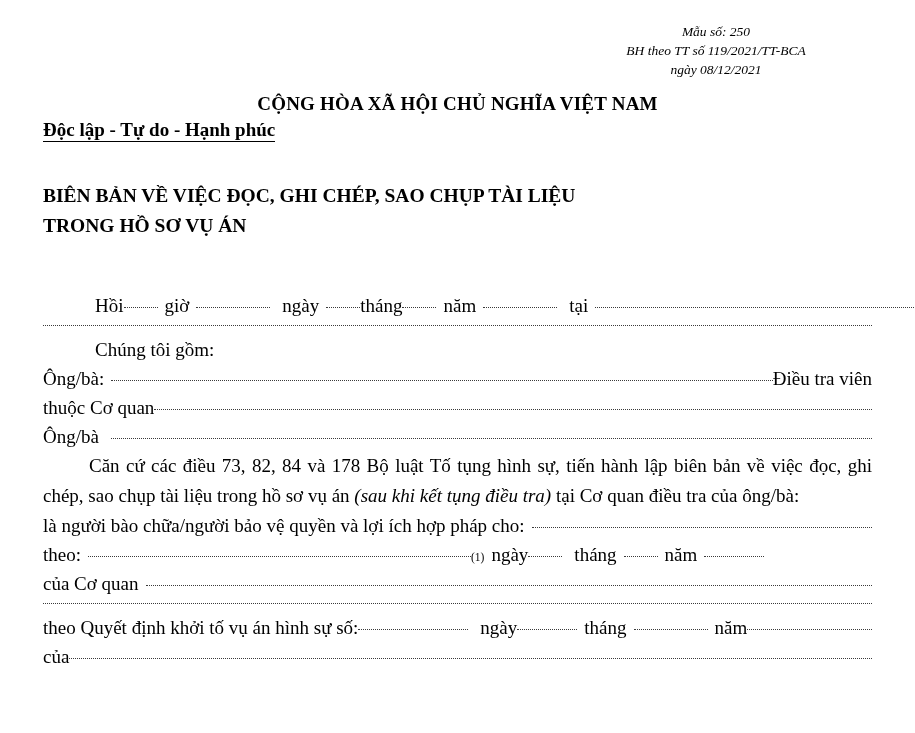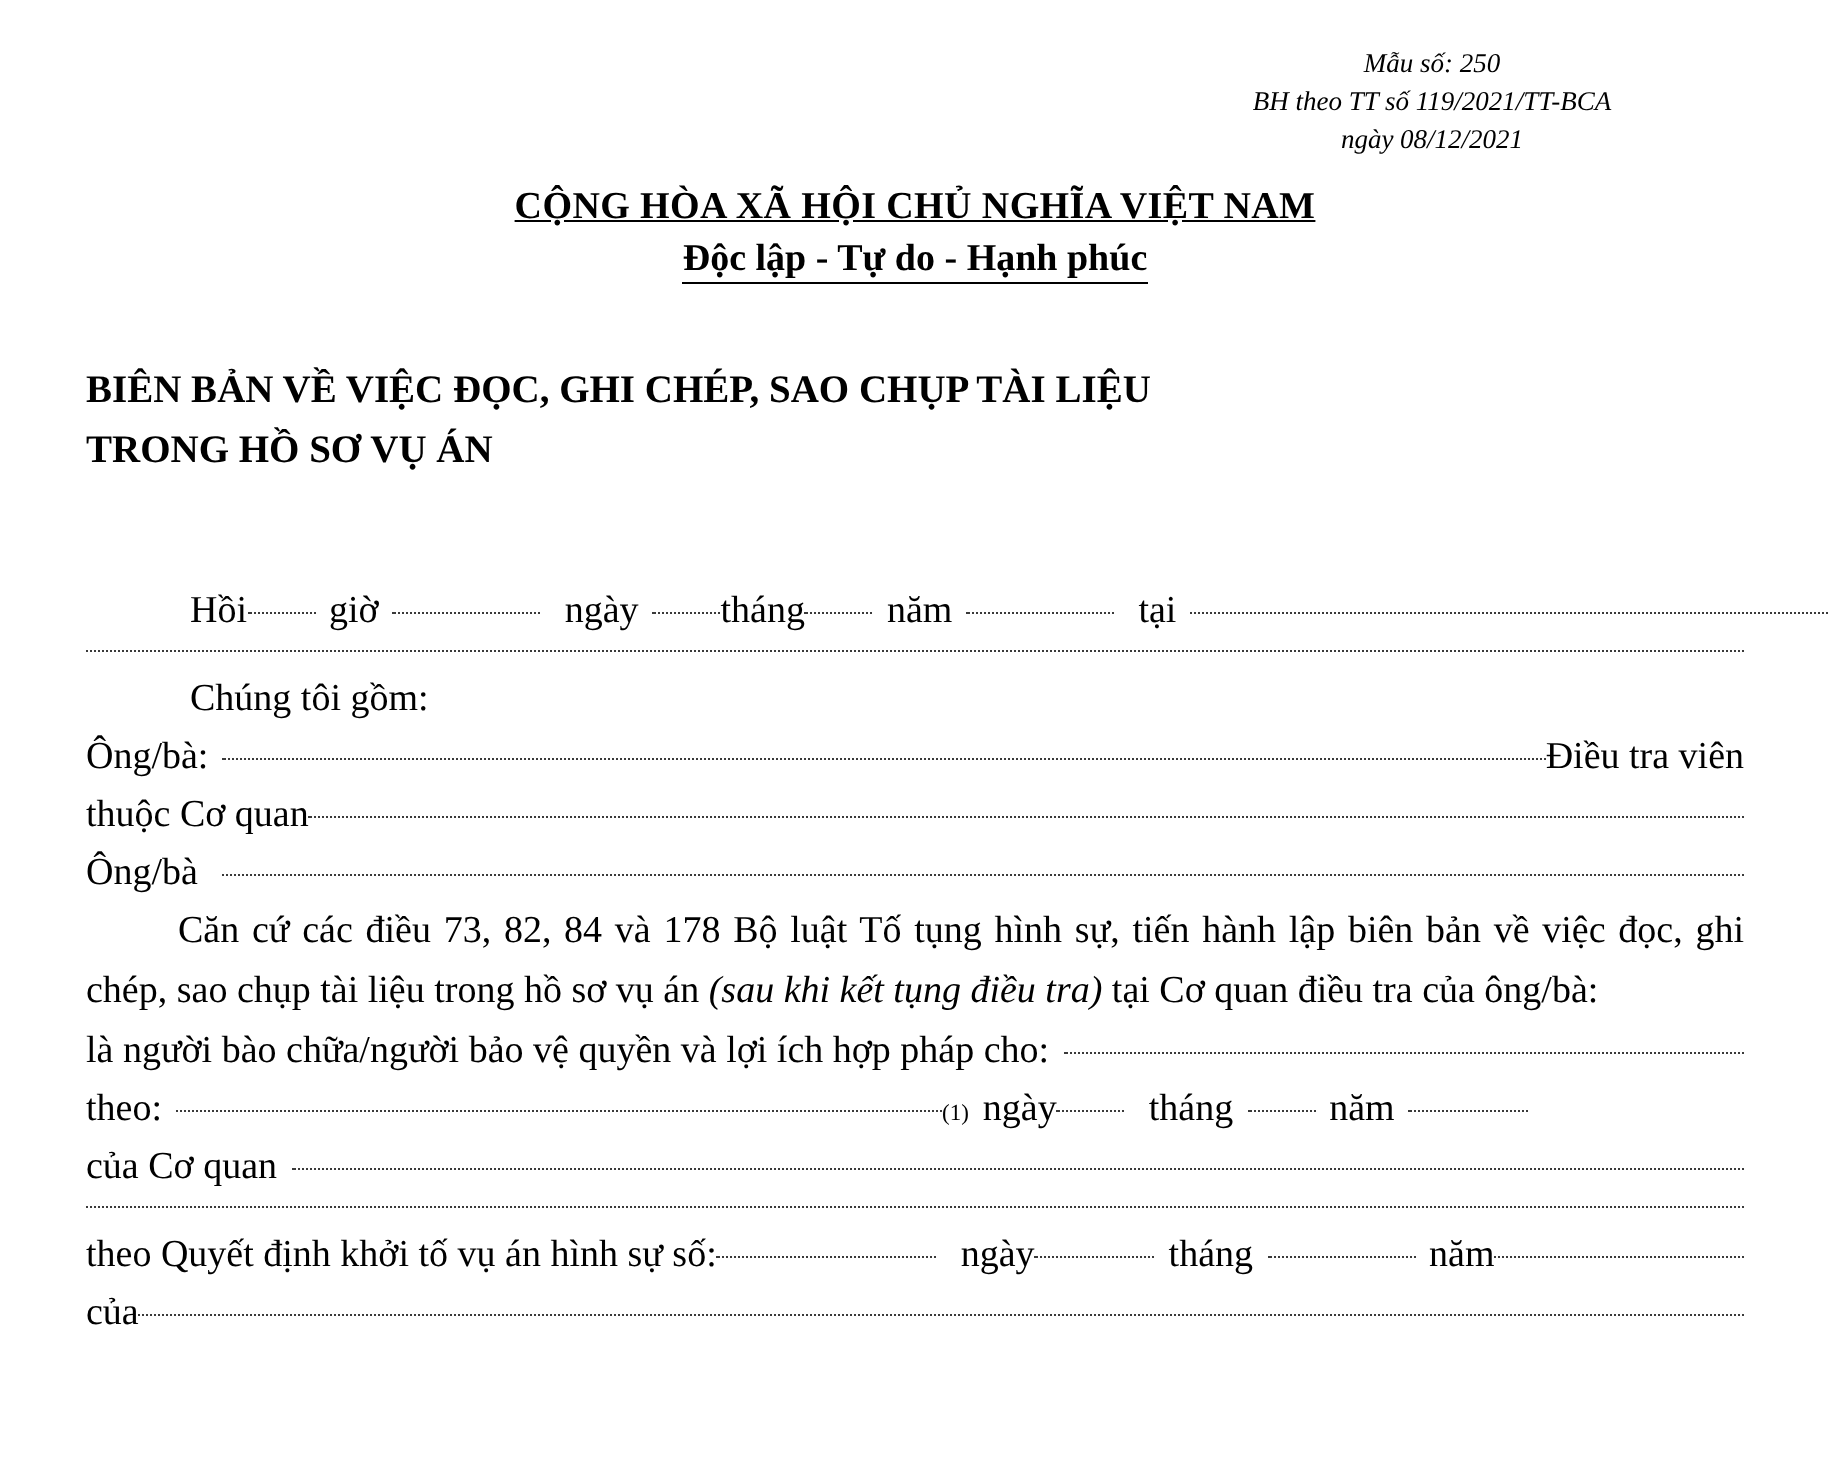"CỘNG HÒA XÃ HỘI CHỦ" .national { text-decoration: underline -> none }
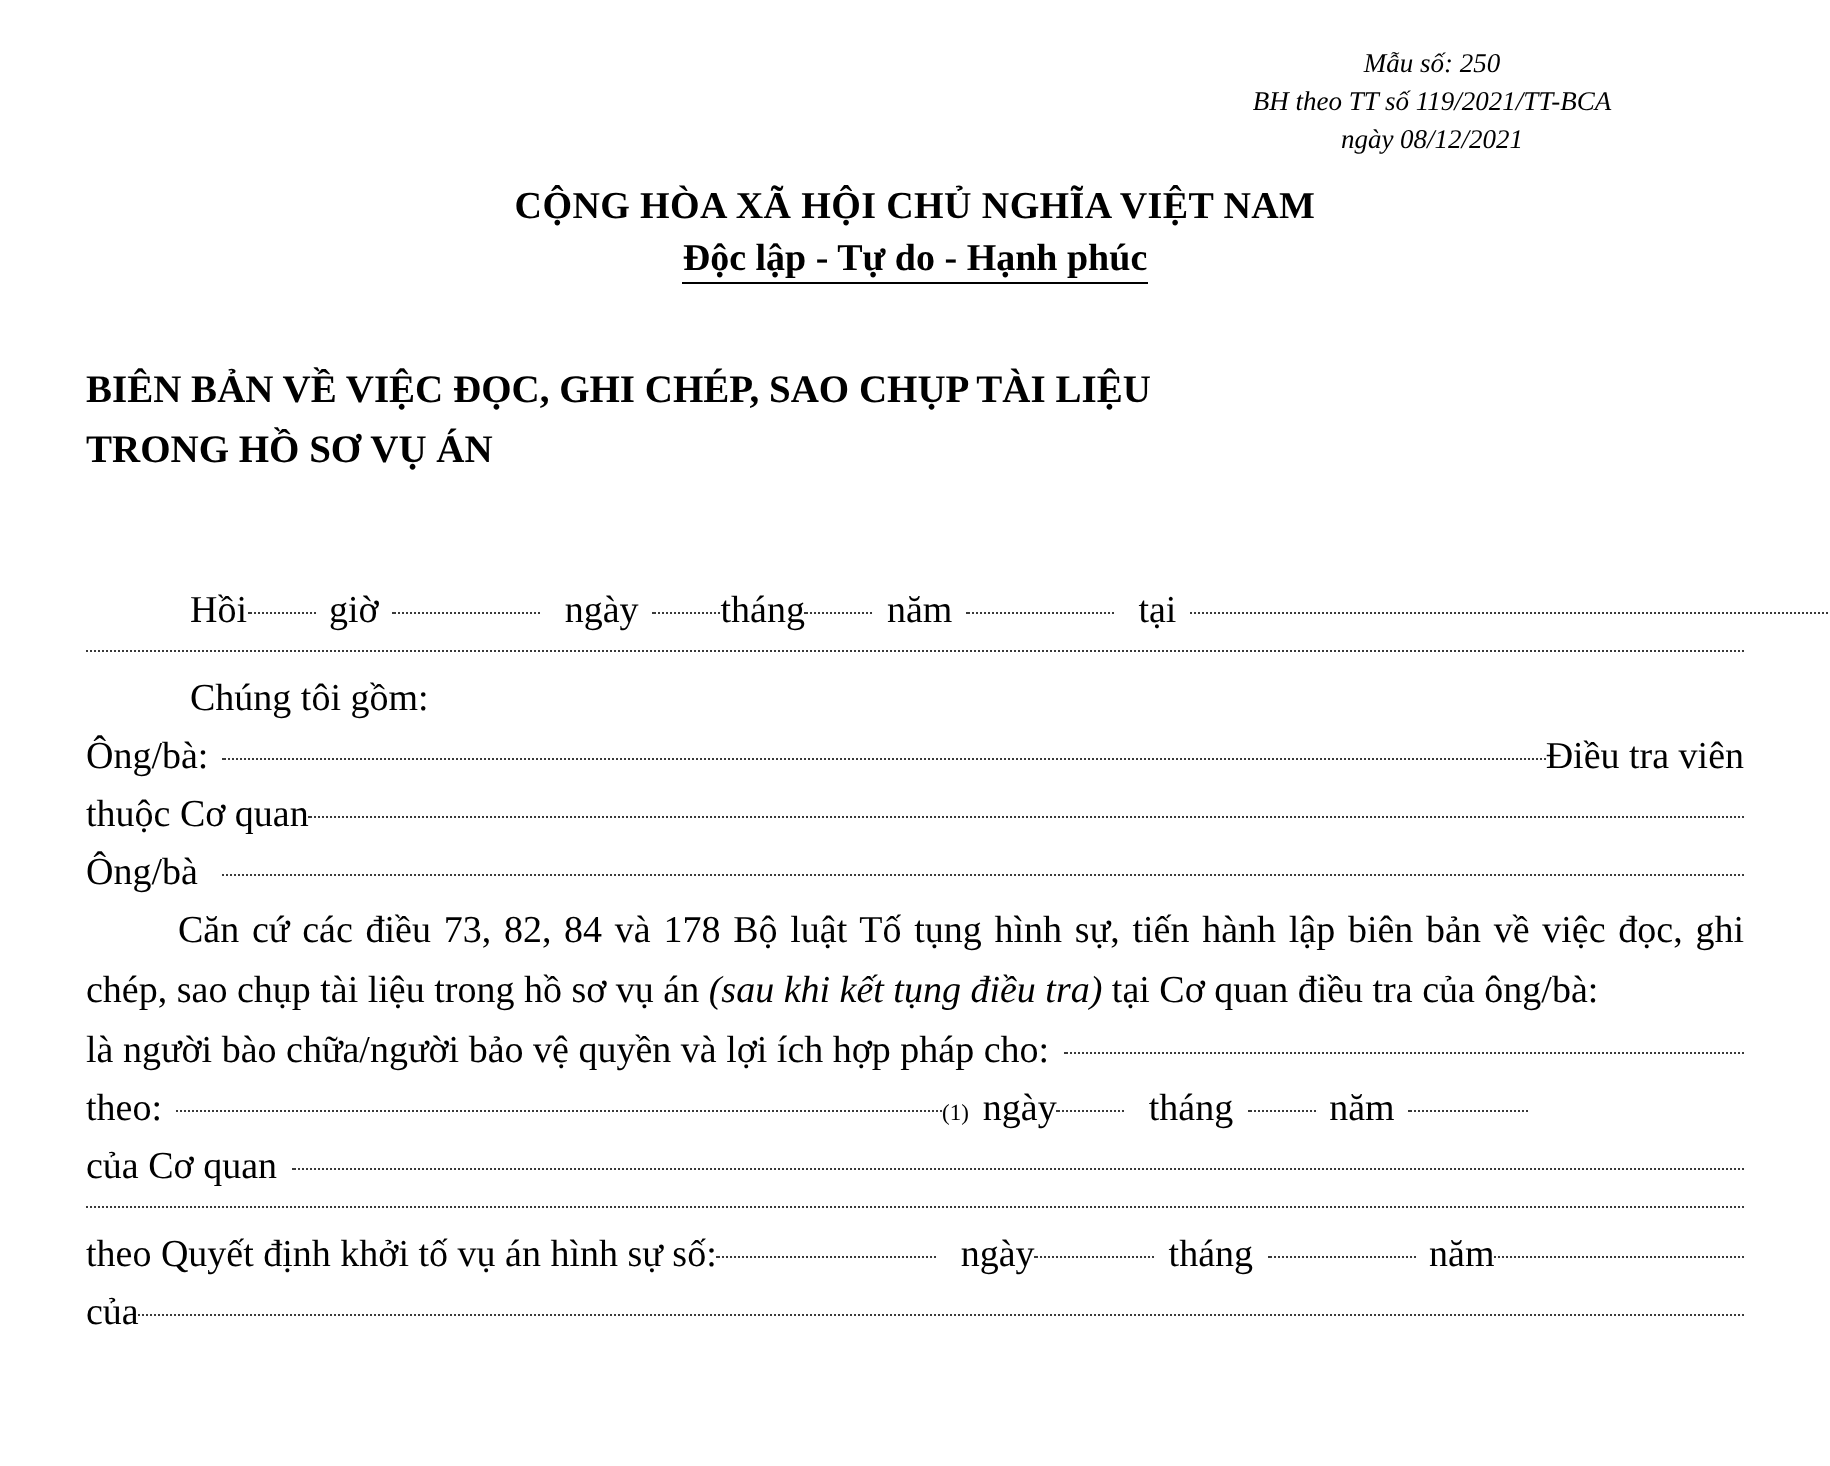"Độc lập - Tự do" .motto { text-align: center -> none }
